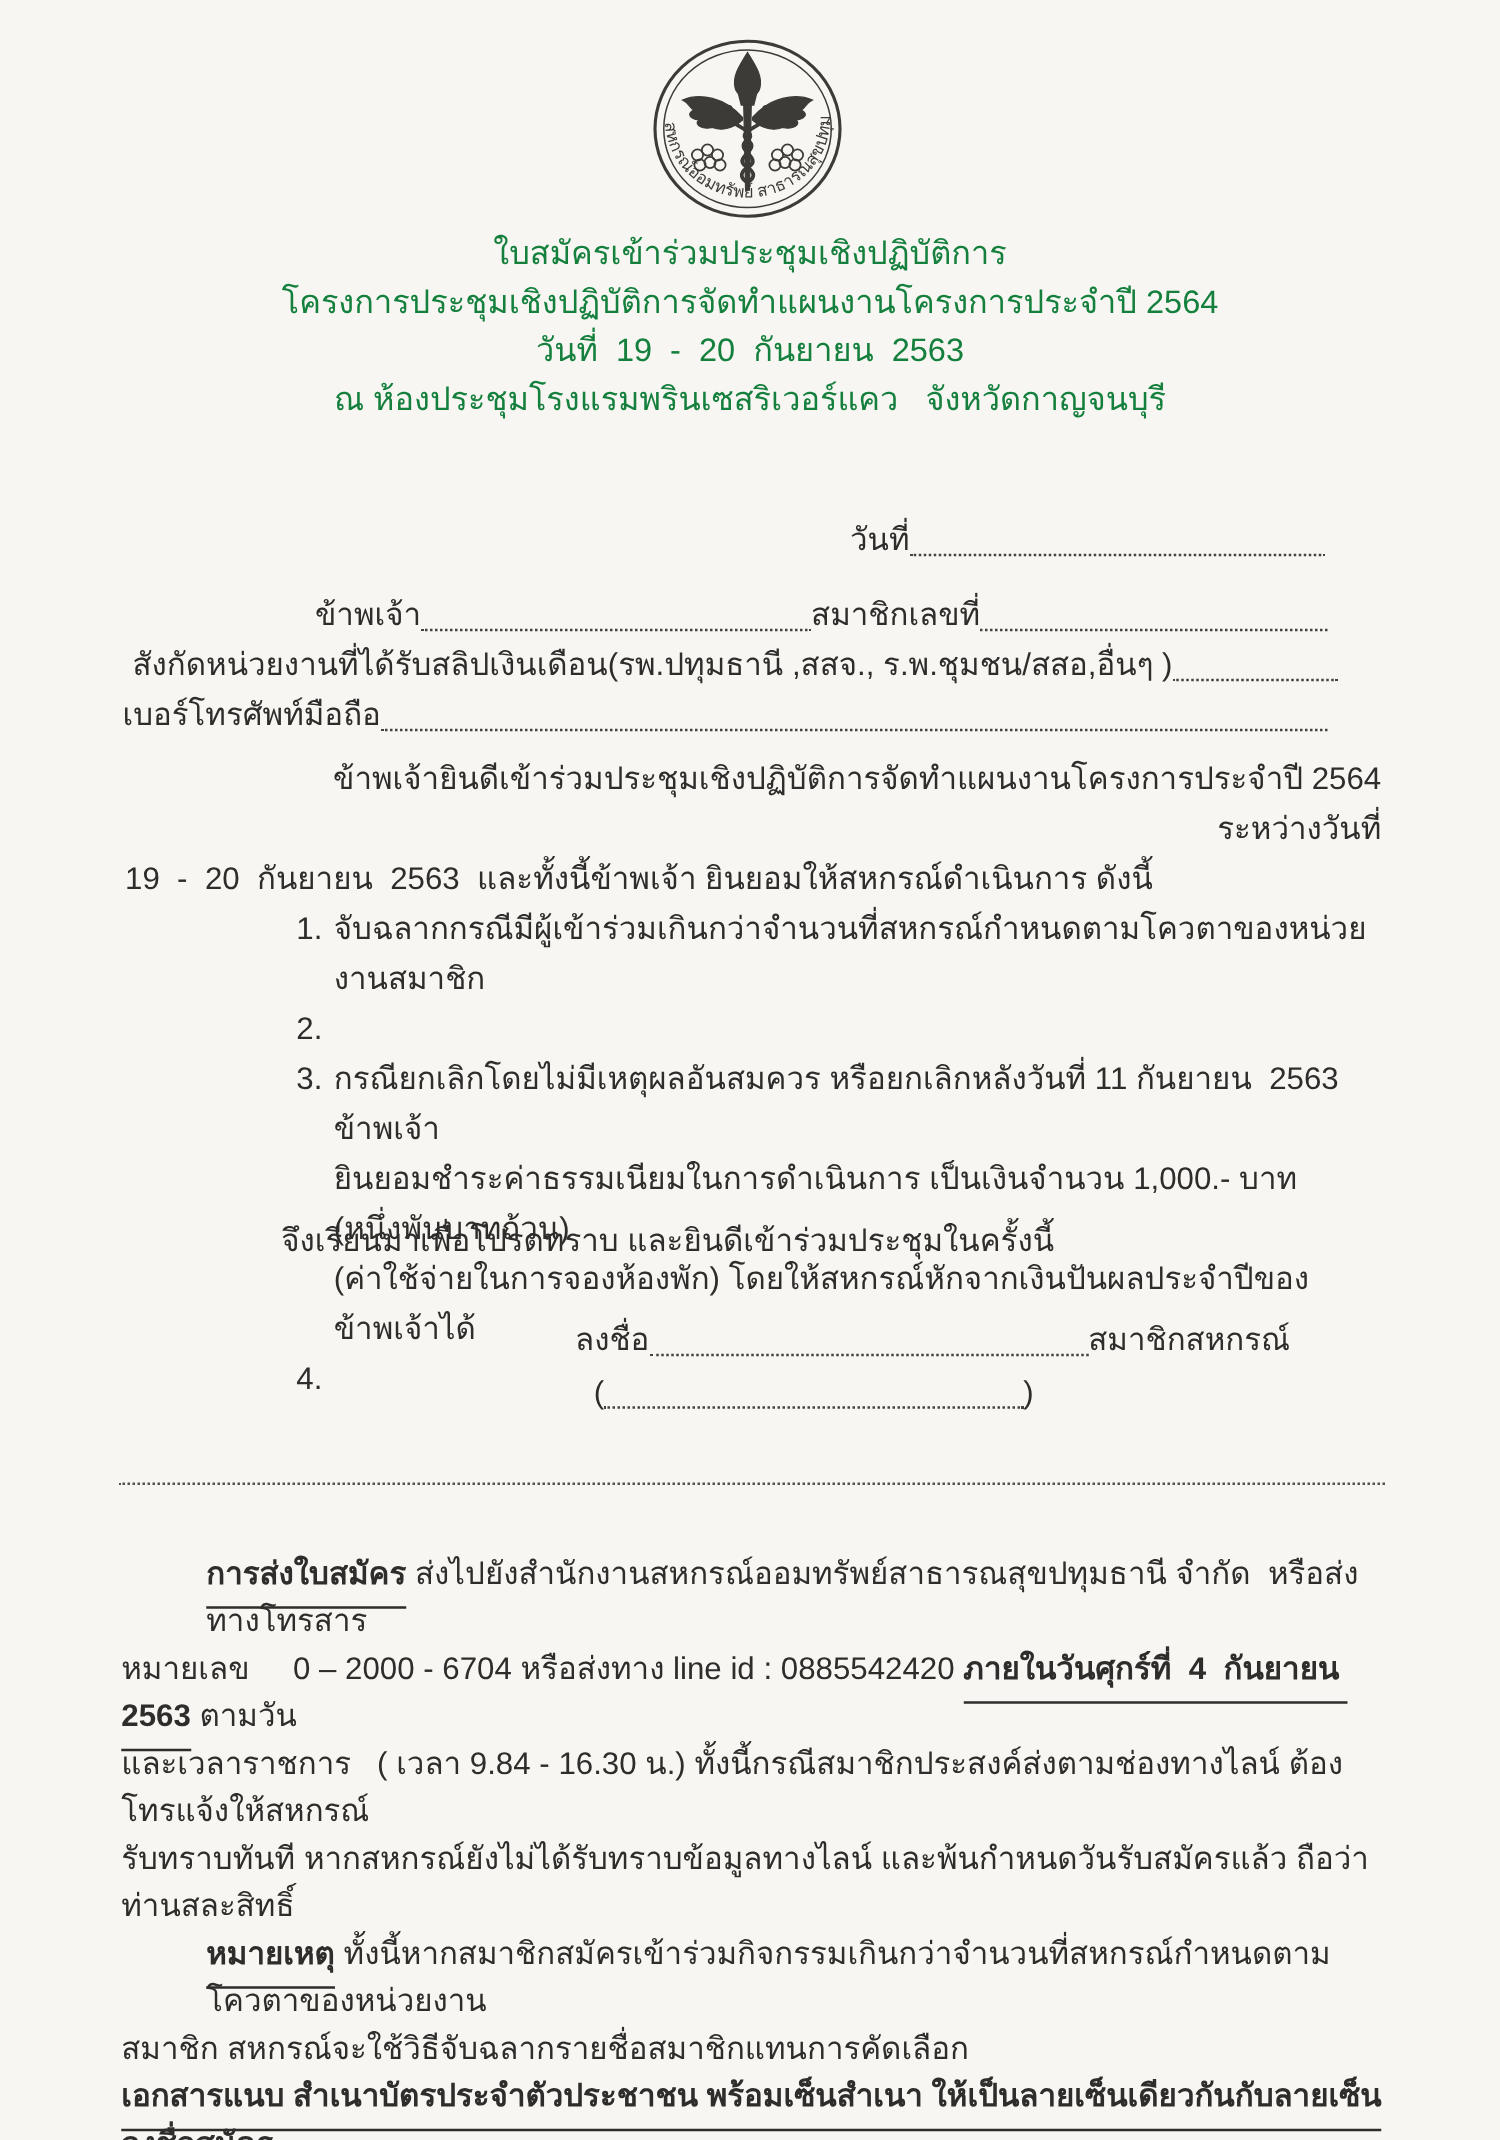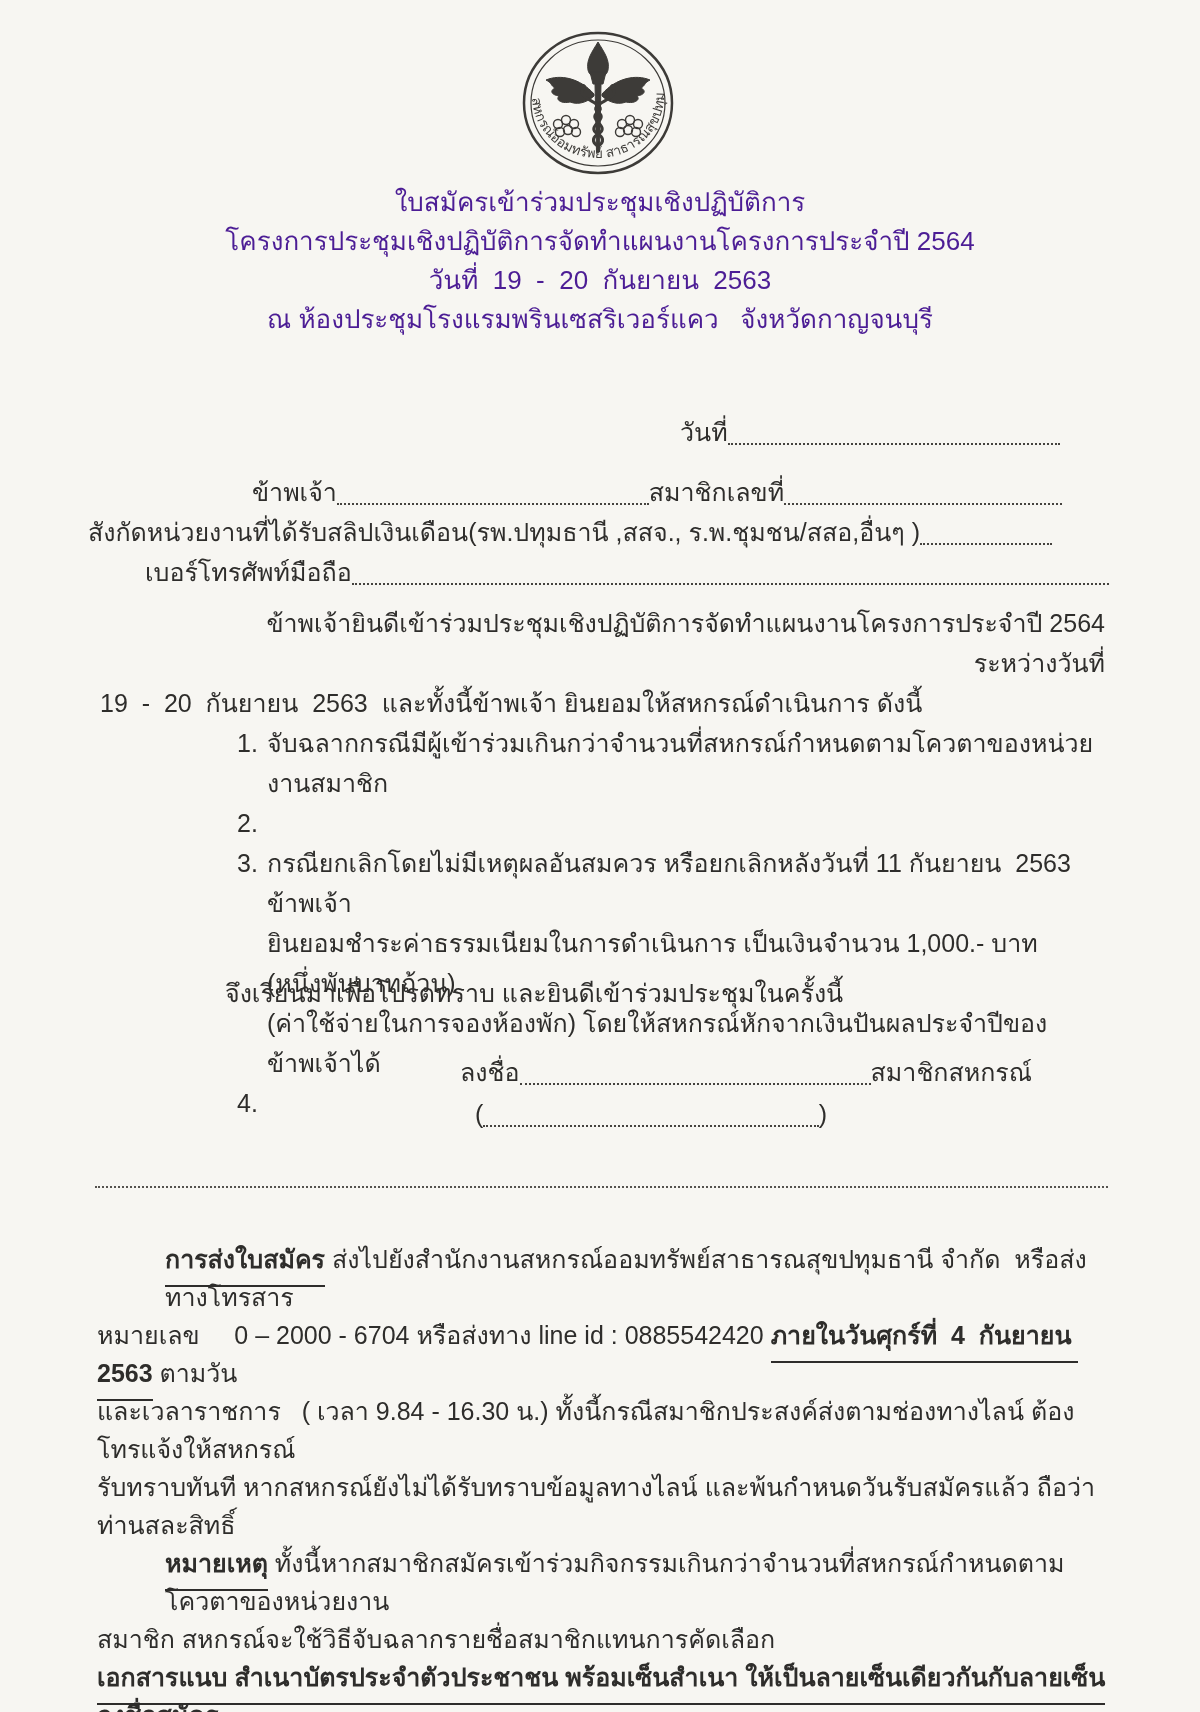"ใบสมัครเข้าร่วมประชุมเชิงปฏิบัติการ" .titles { color: #4c1d95 -> #15803d }
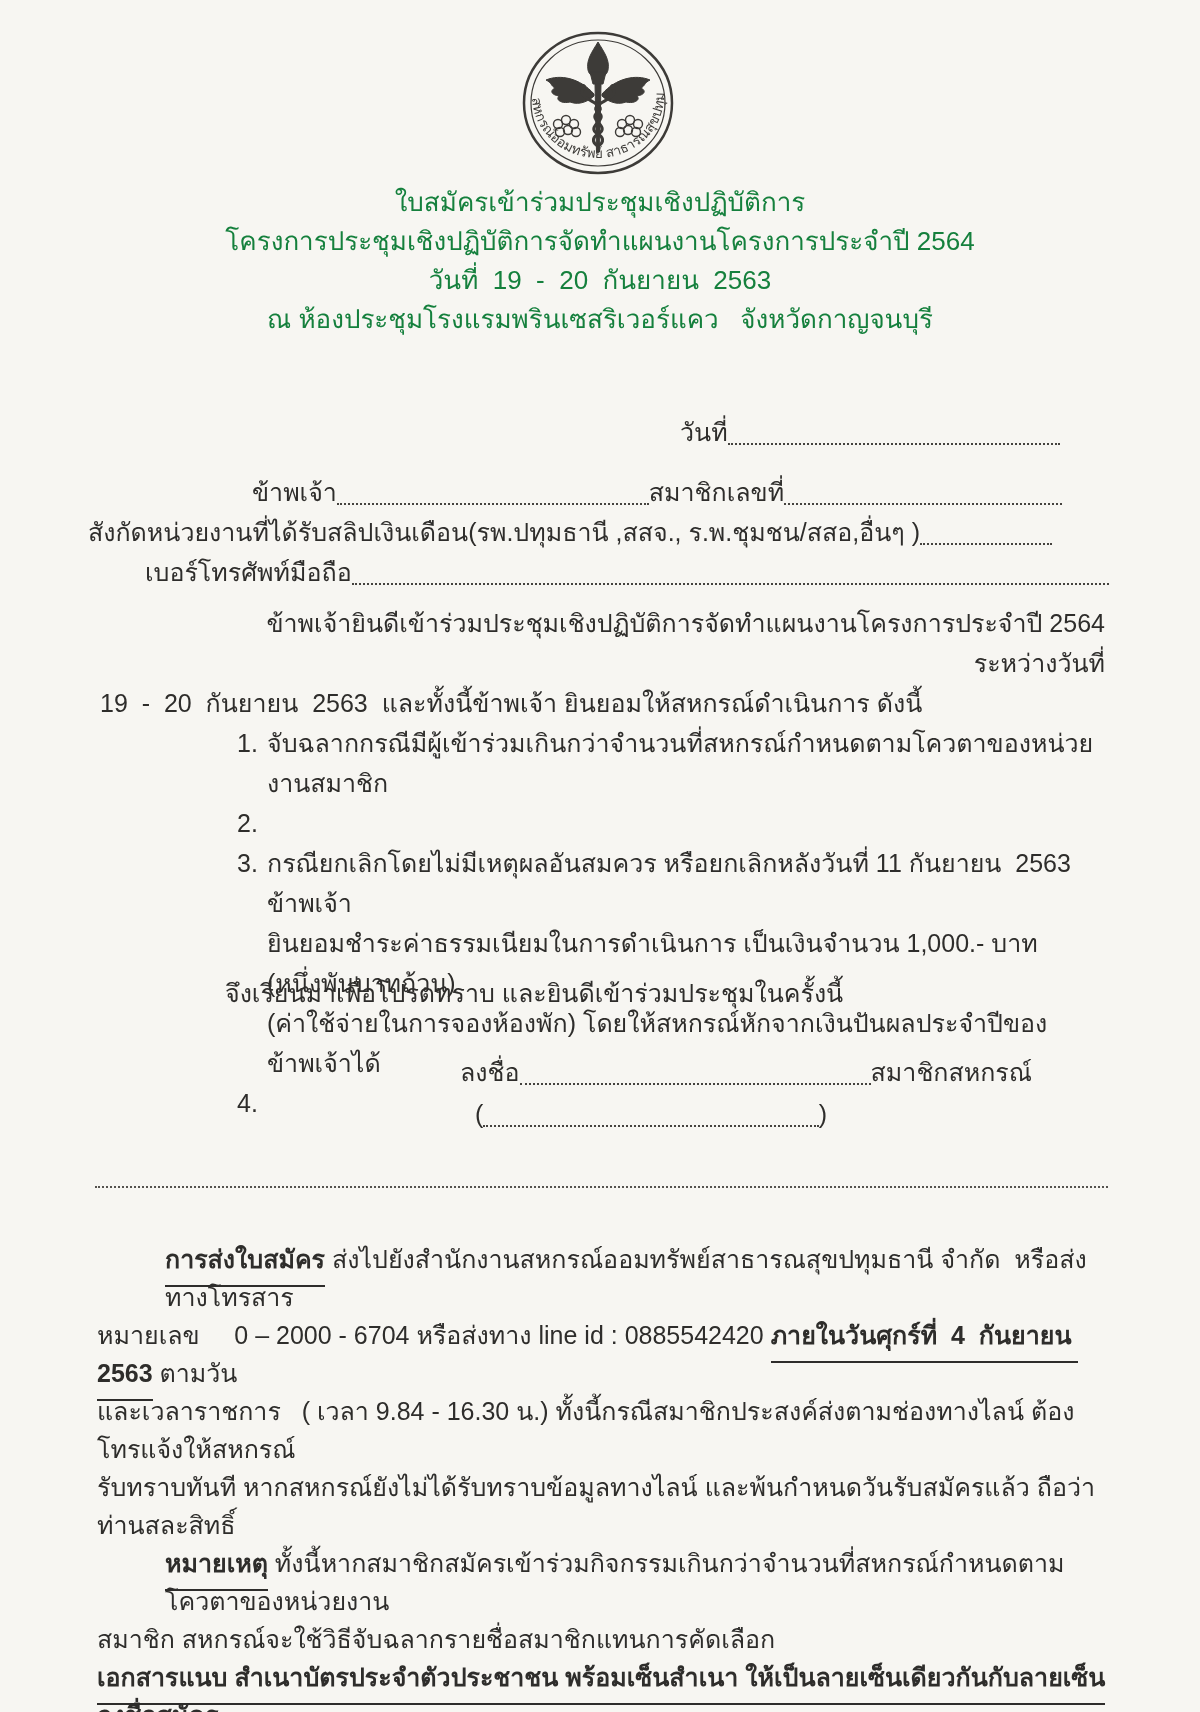"สังกัดหน่วยงานที่ได้รับสลิปเงินเดือน(รพ." .affiliation-row { left: 88px -> 106px }
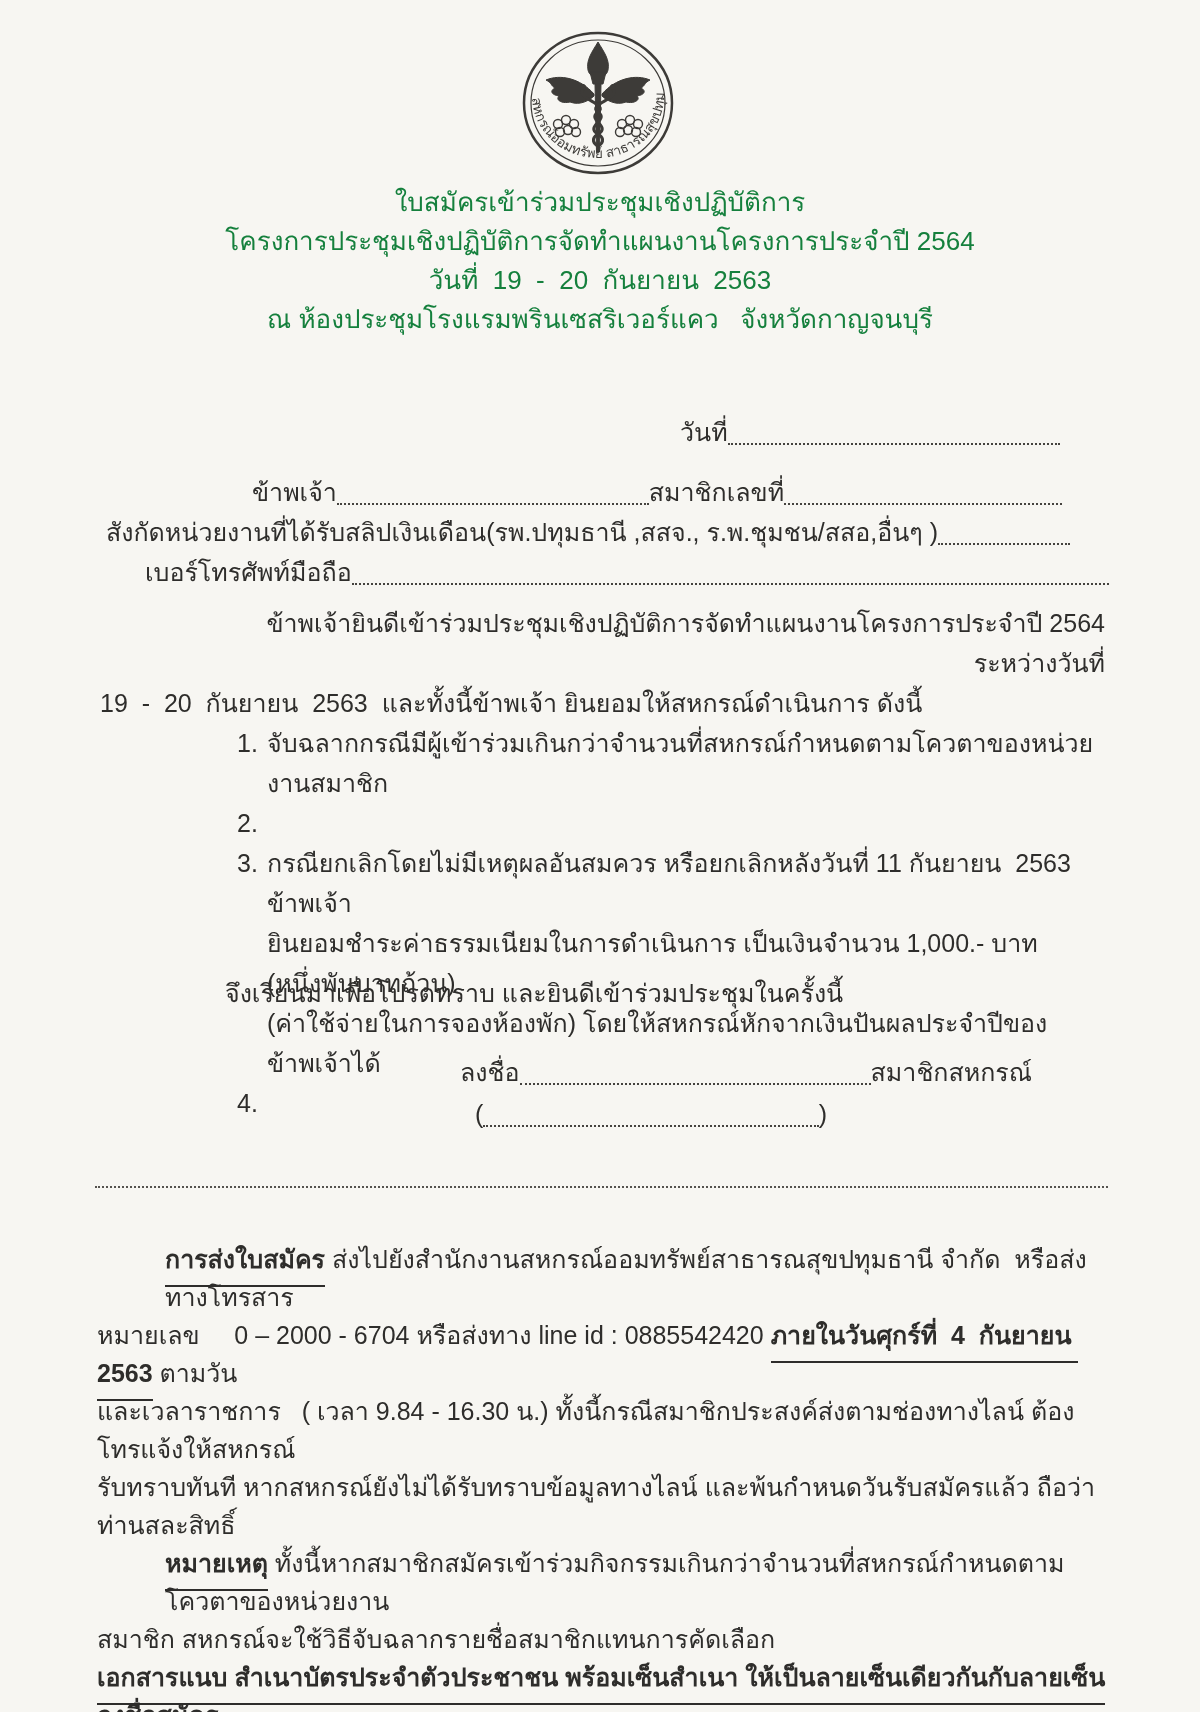"เบอร์โทรศัพท์มือถือ" .phone-row { margin-left: 47px -> none }
